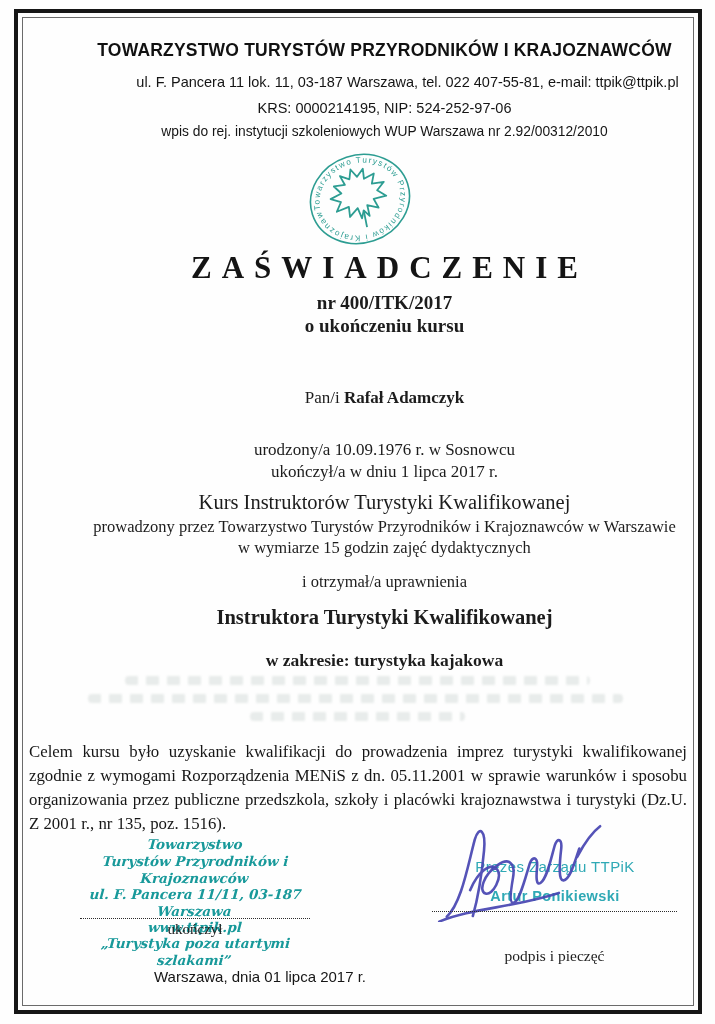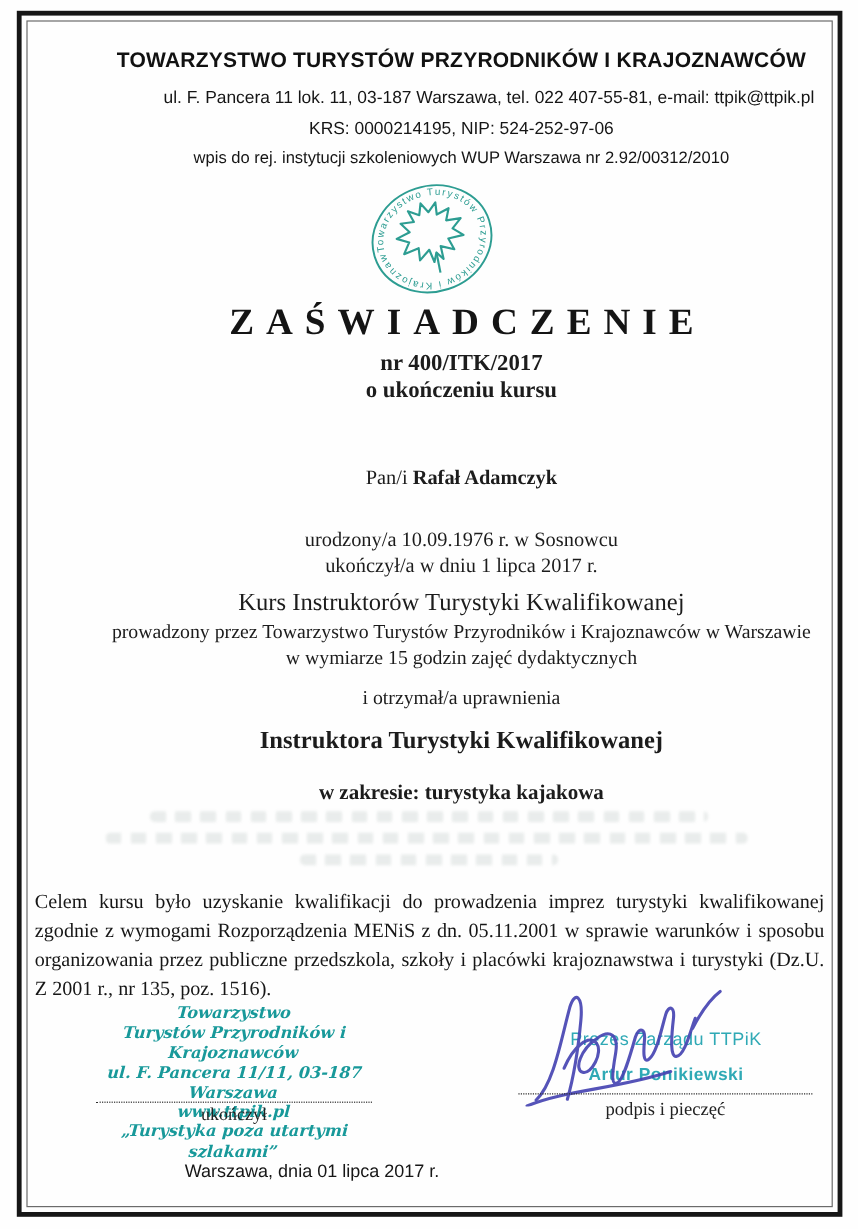"podpis i pieczęć" .sig-caption { top: 916px -> 947px }
